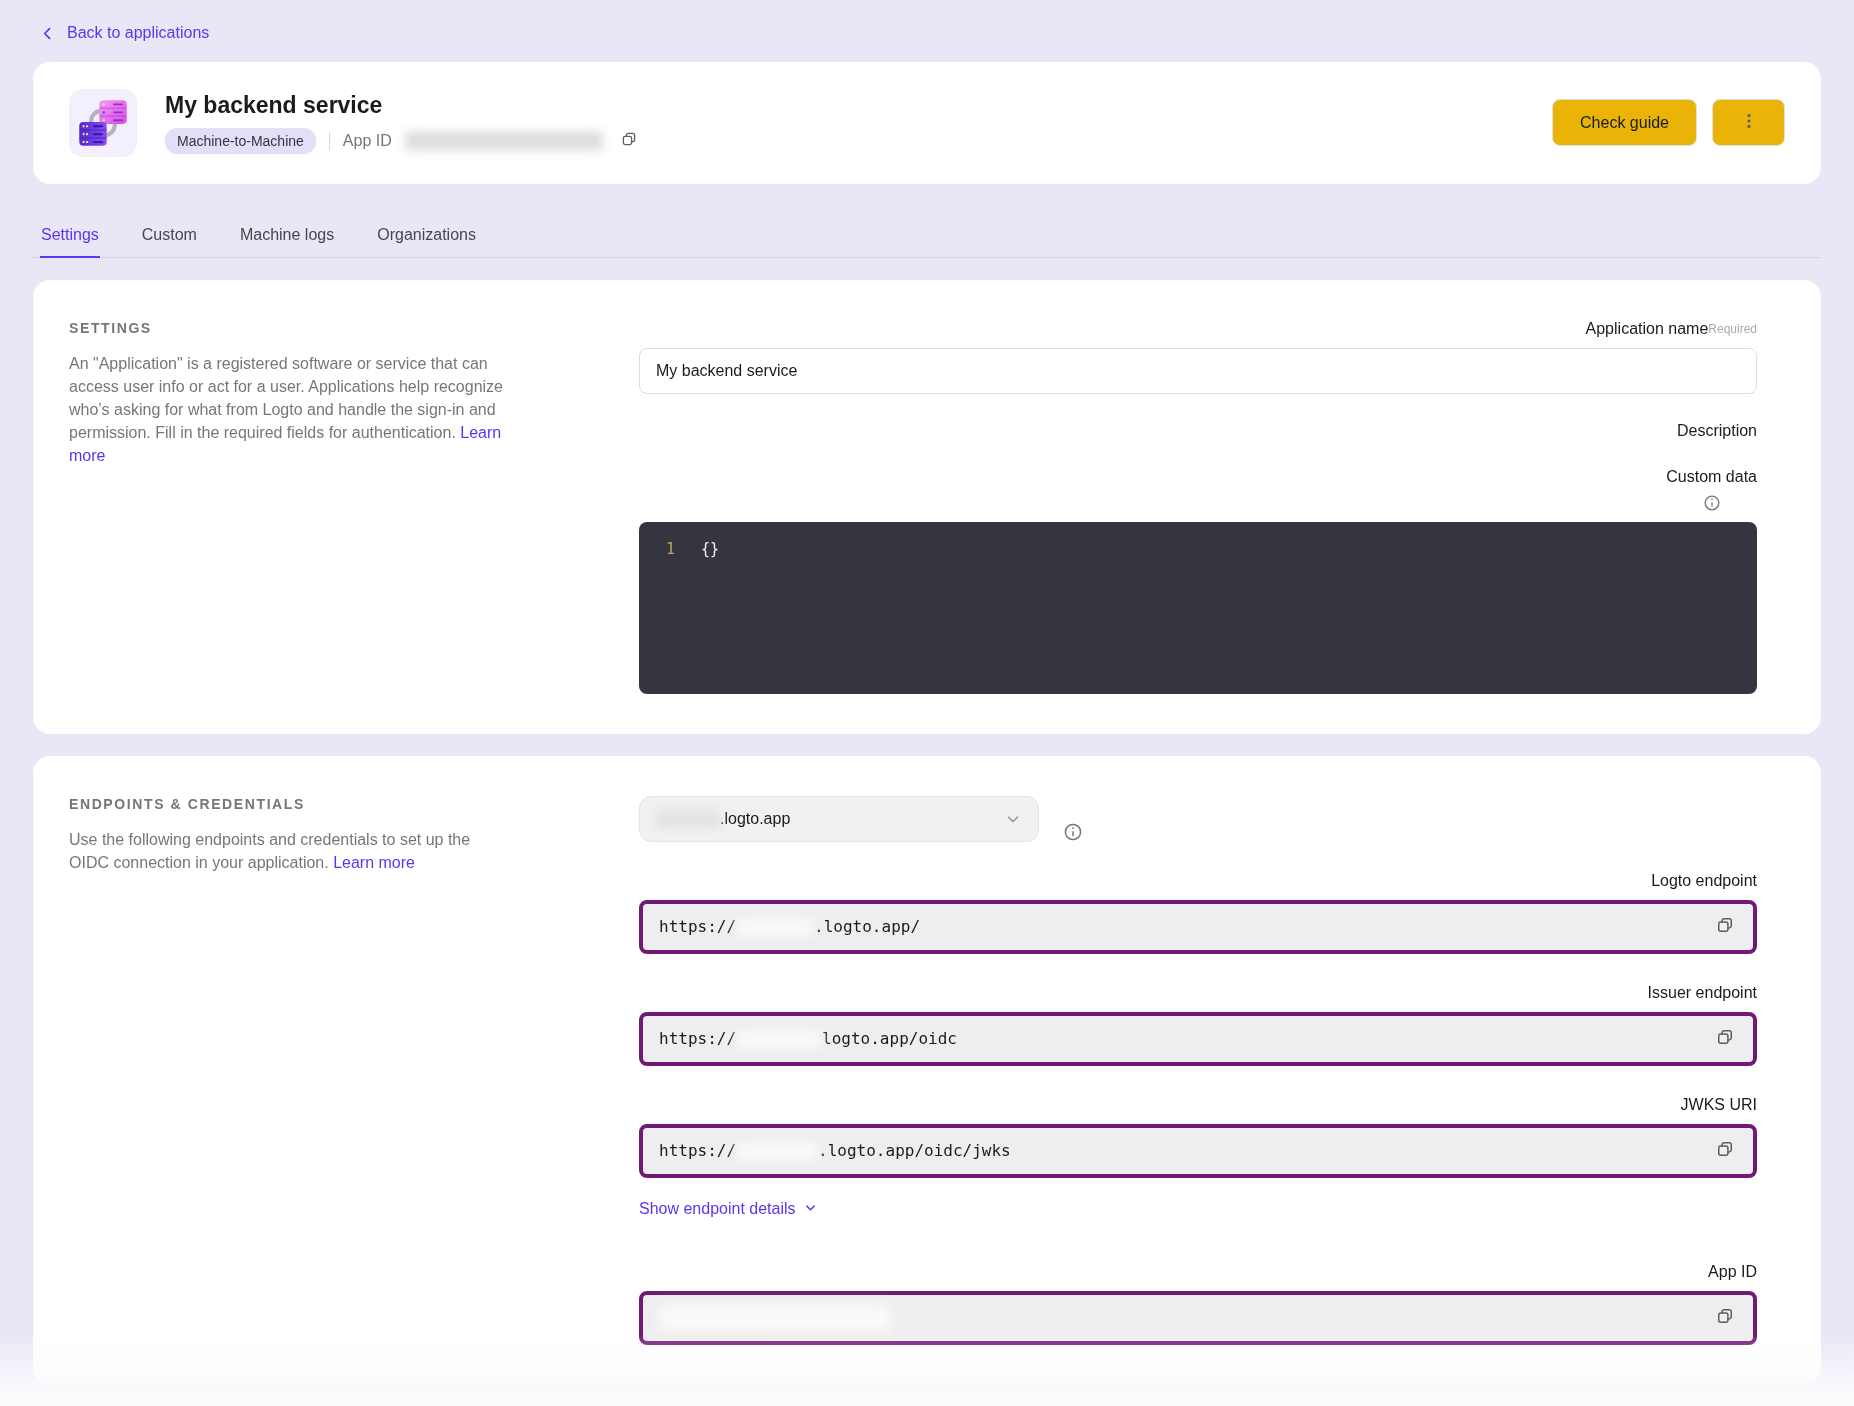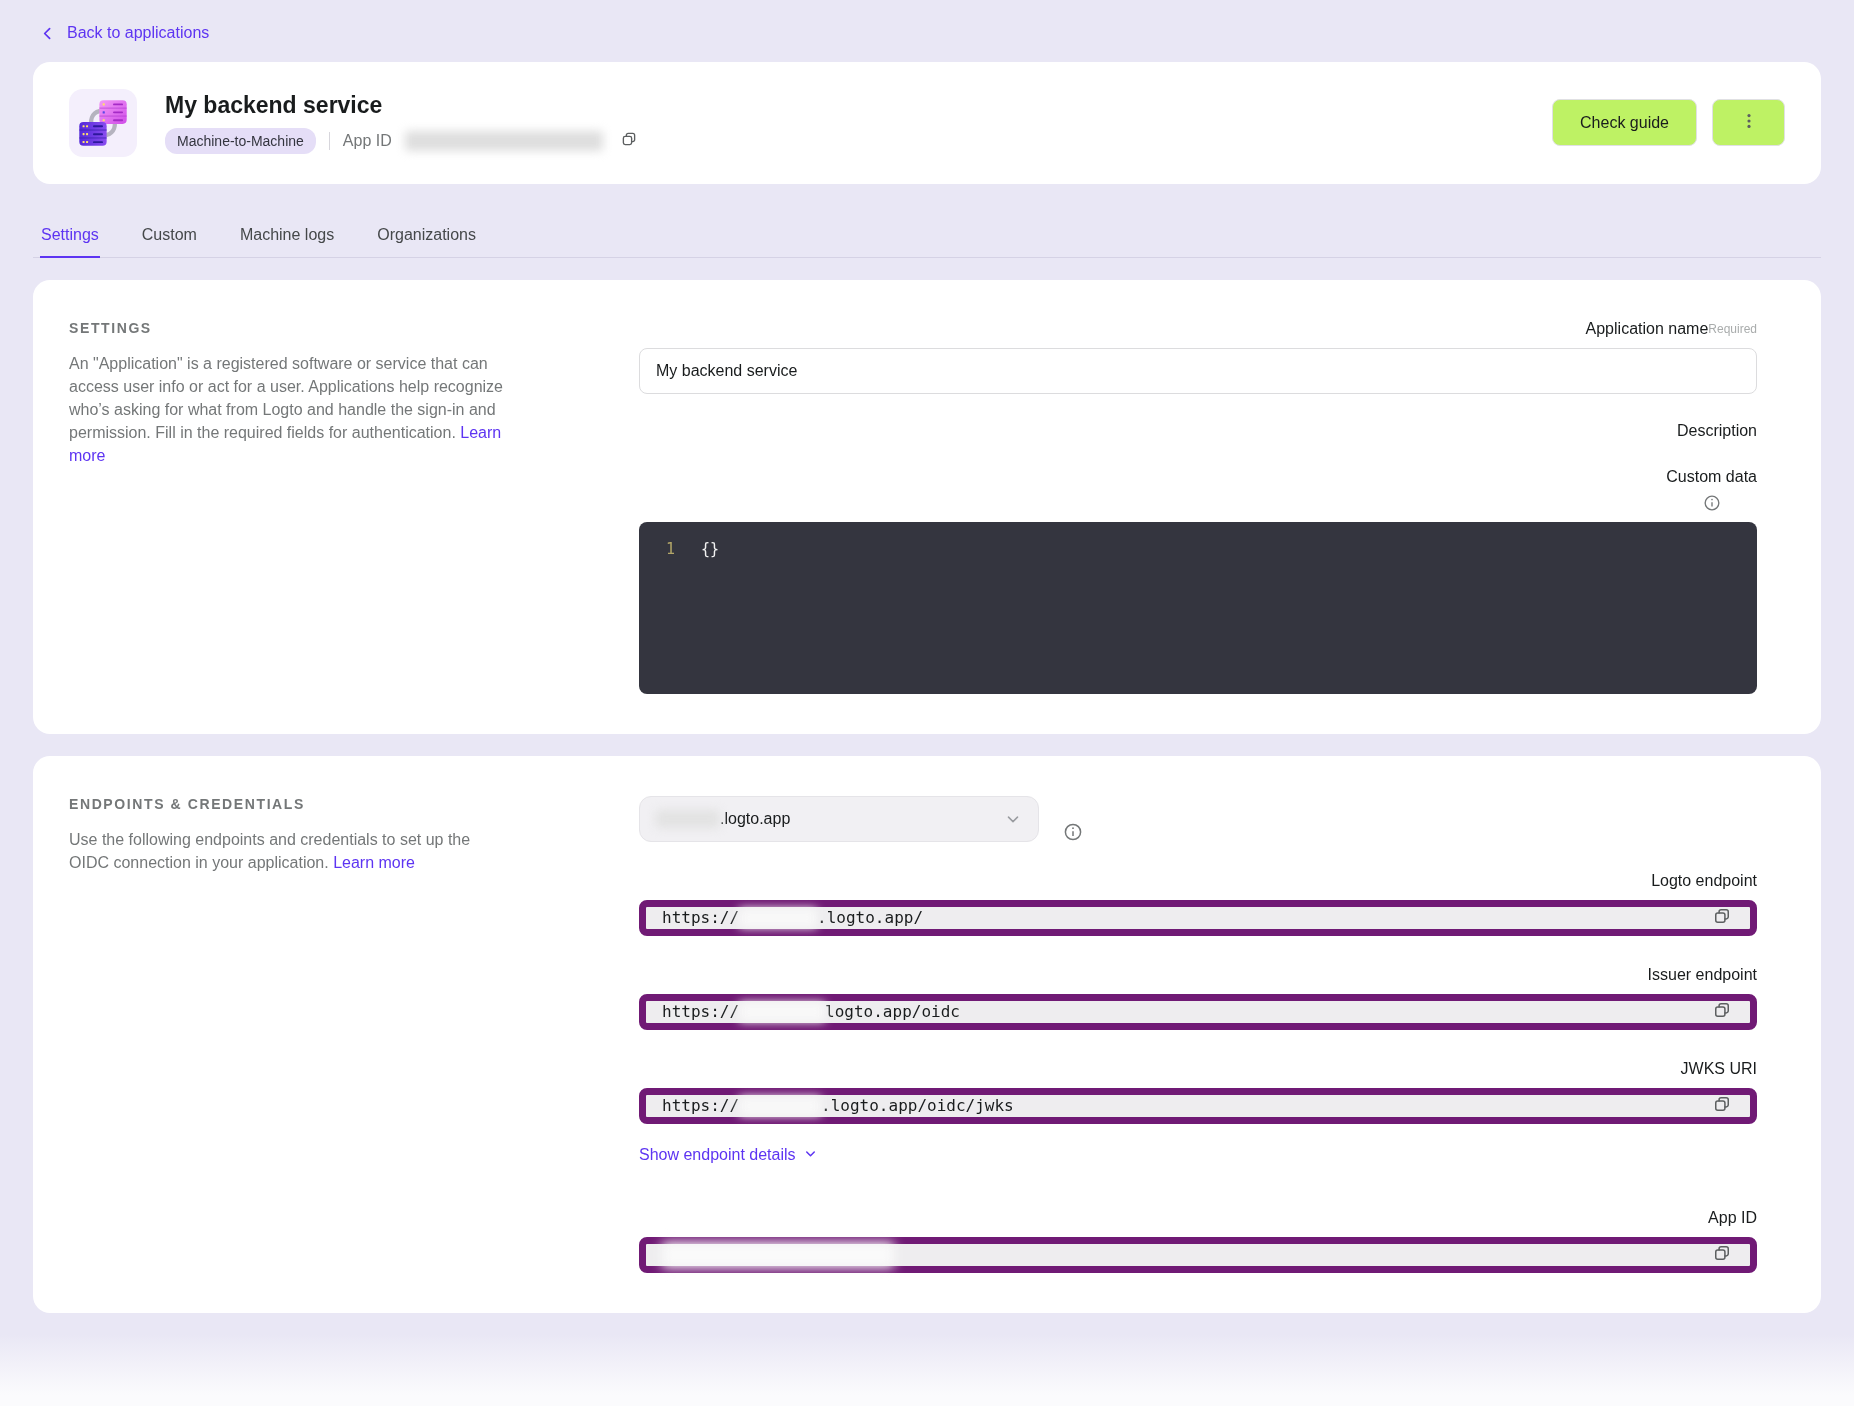"Check guide" .btn { background: #bef264 -> #eab308 }
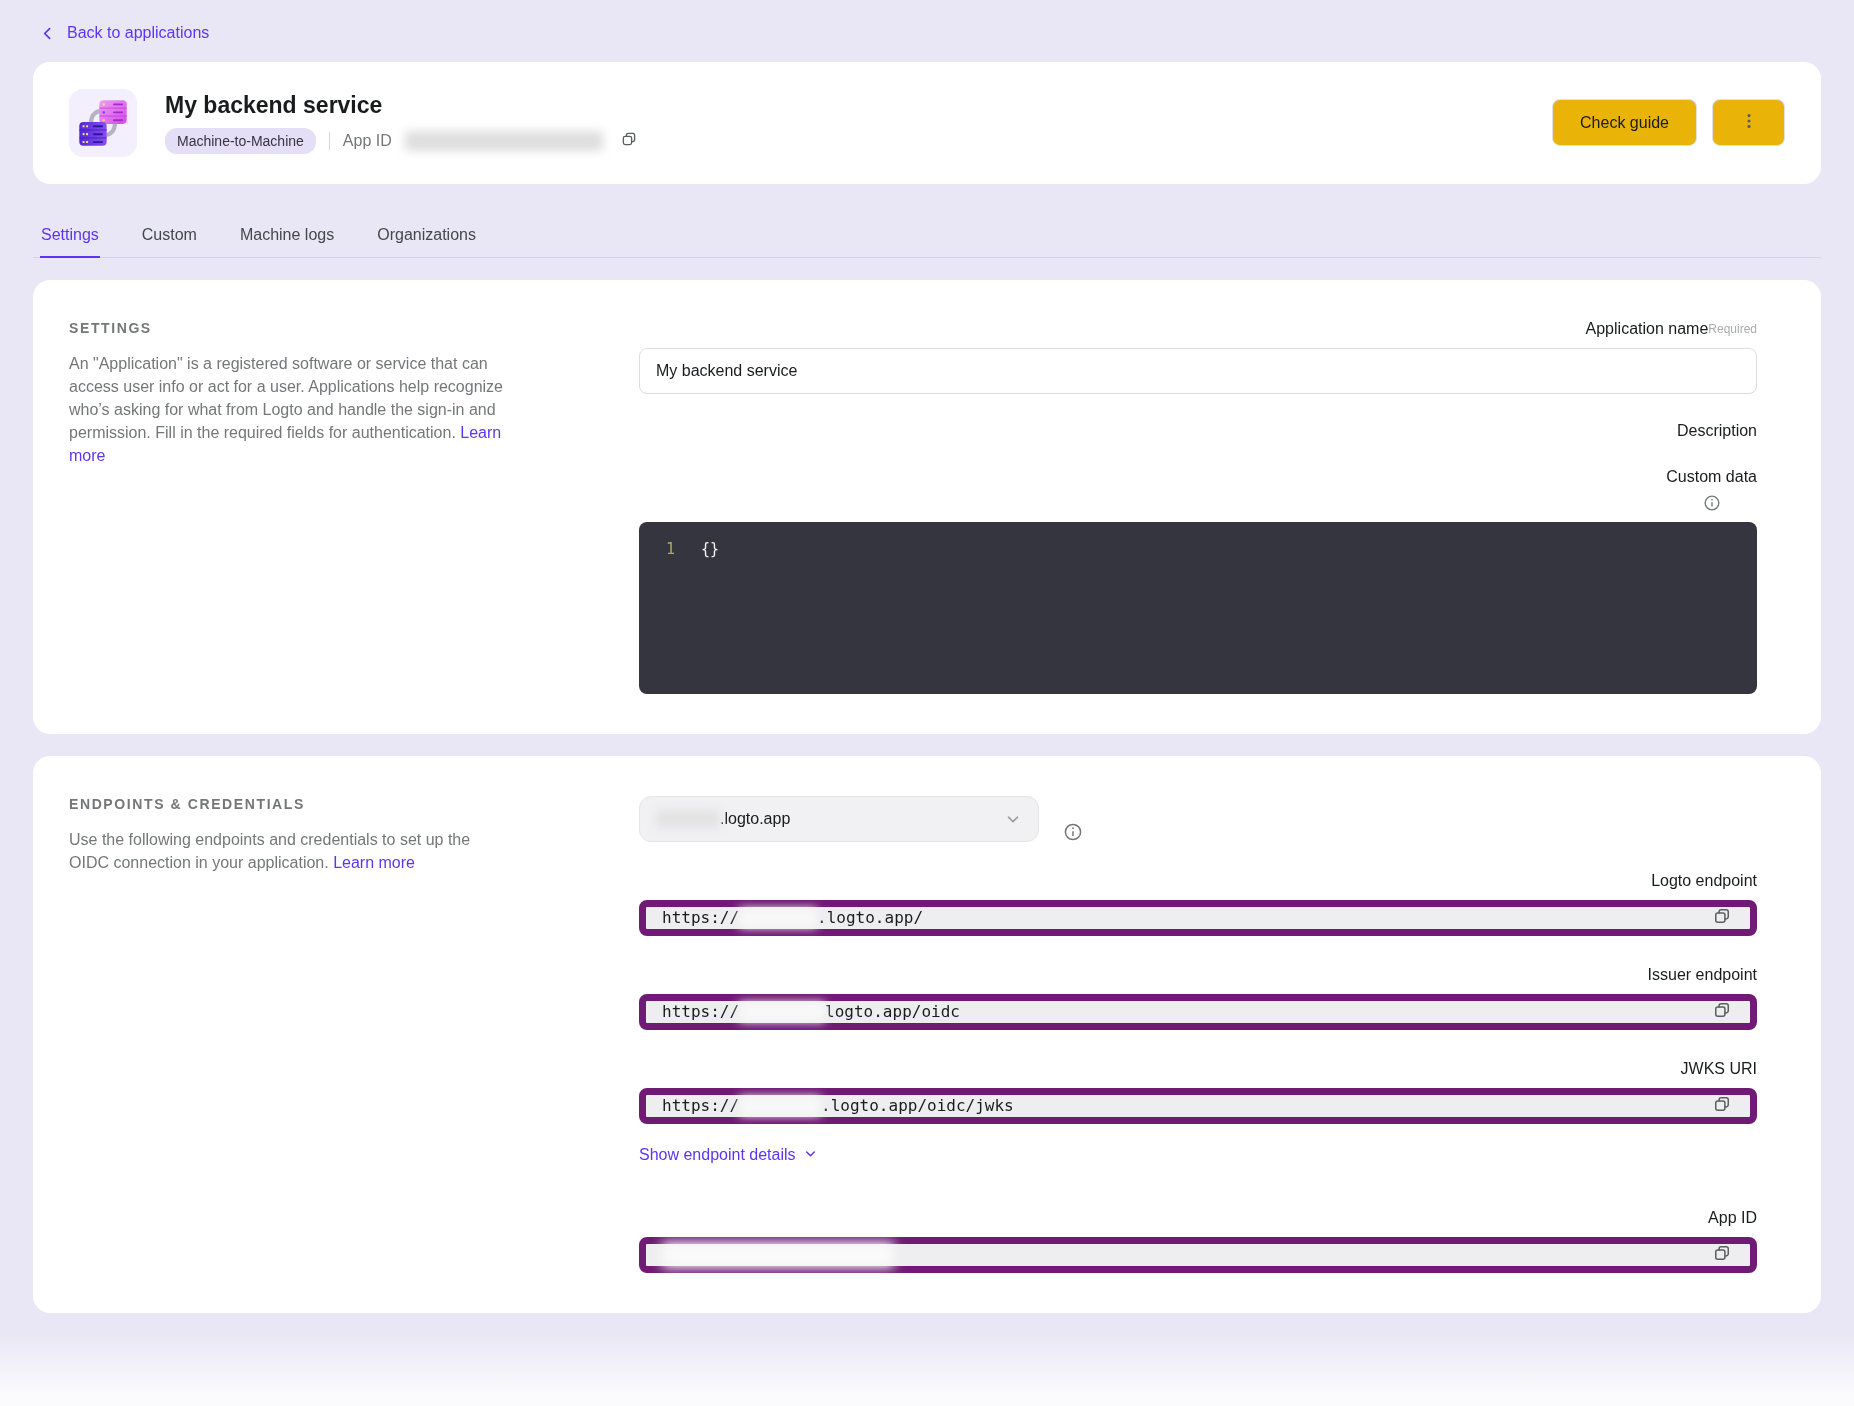"https://" .readonly-field { border: 7px solid #701a75 -> 4px solid #701a75; height: 36px -> 54px }
